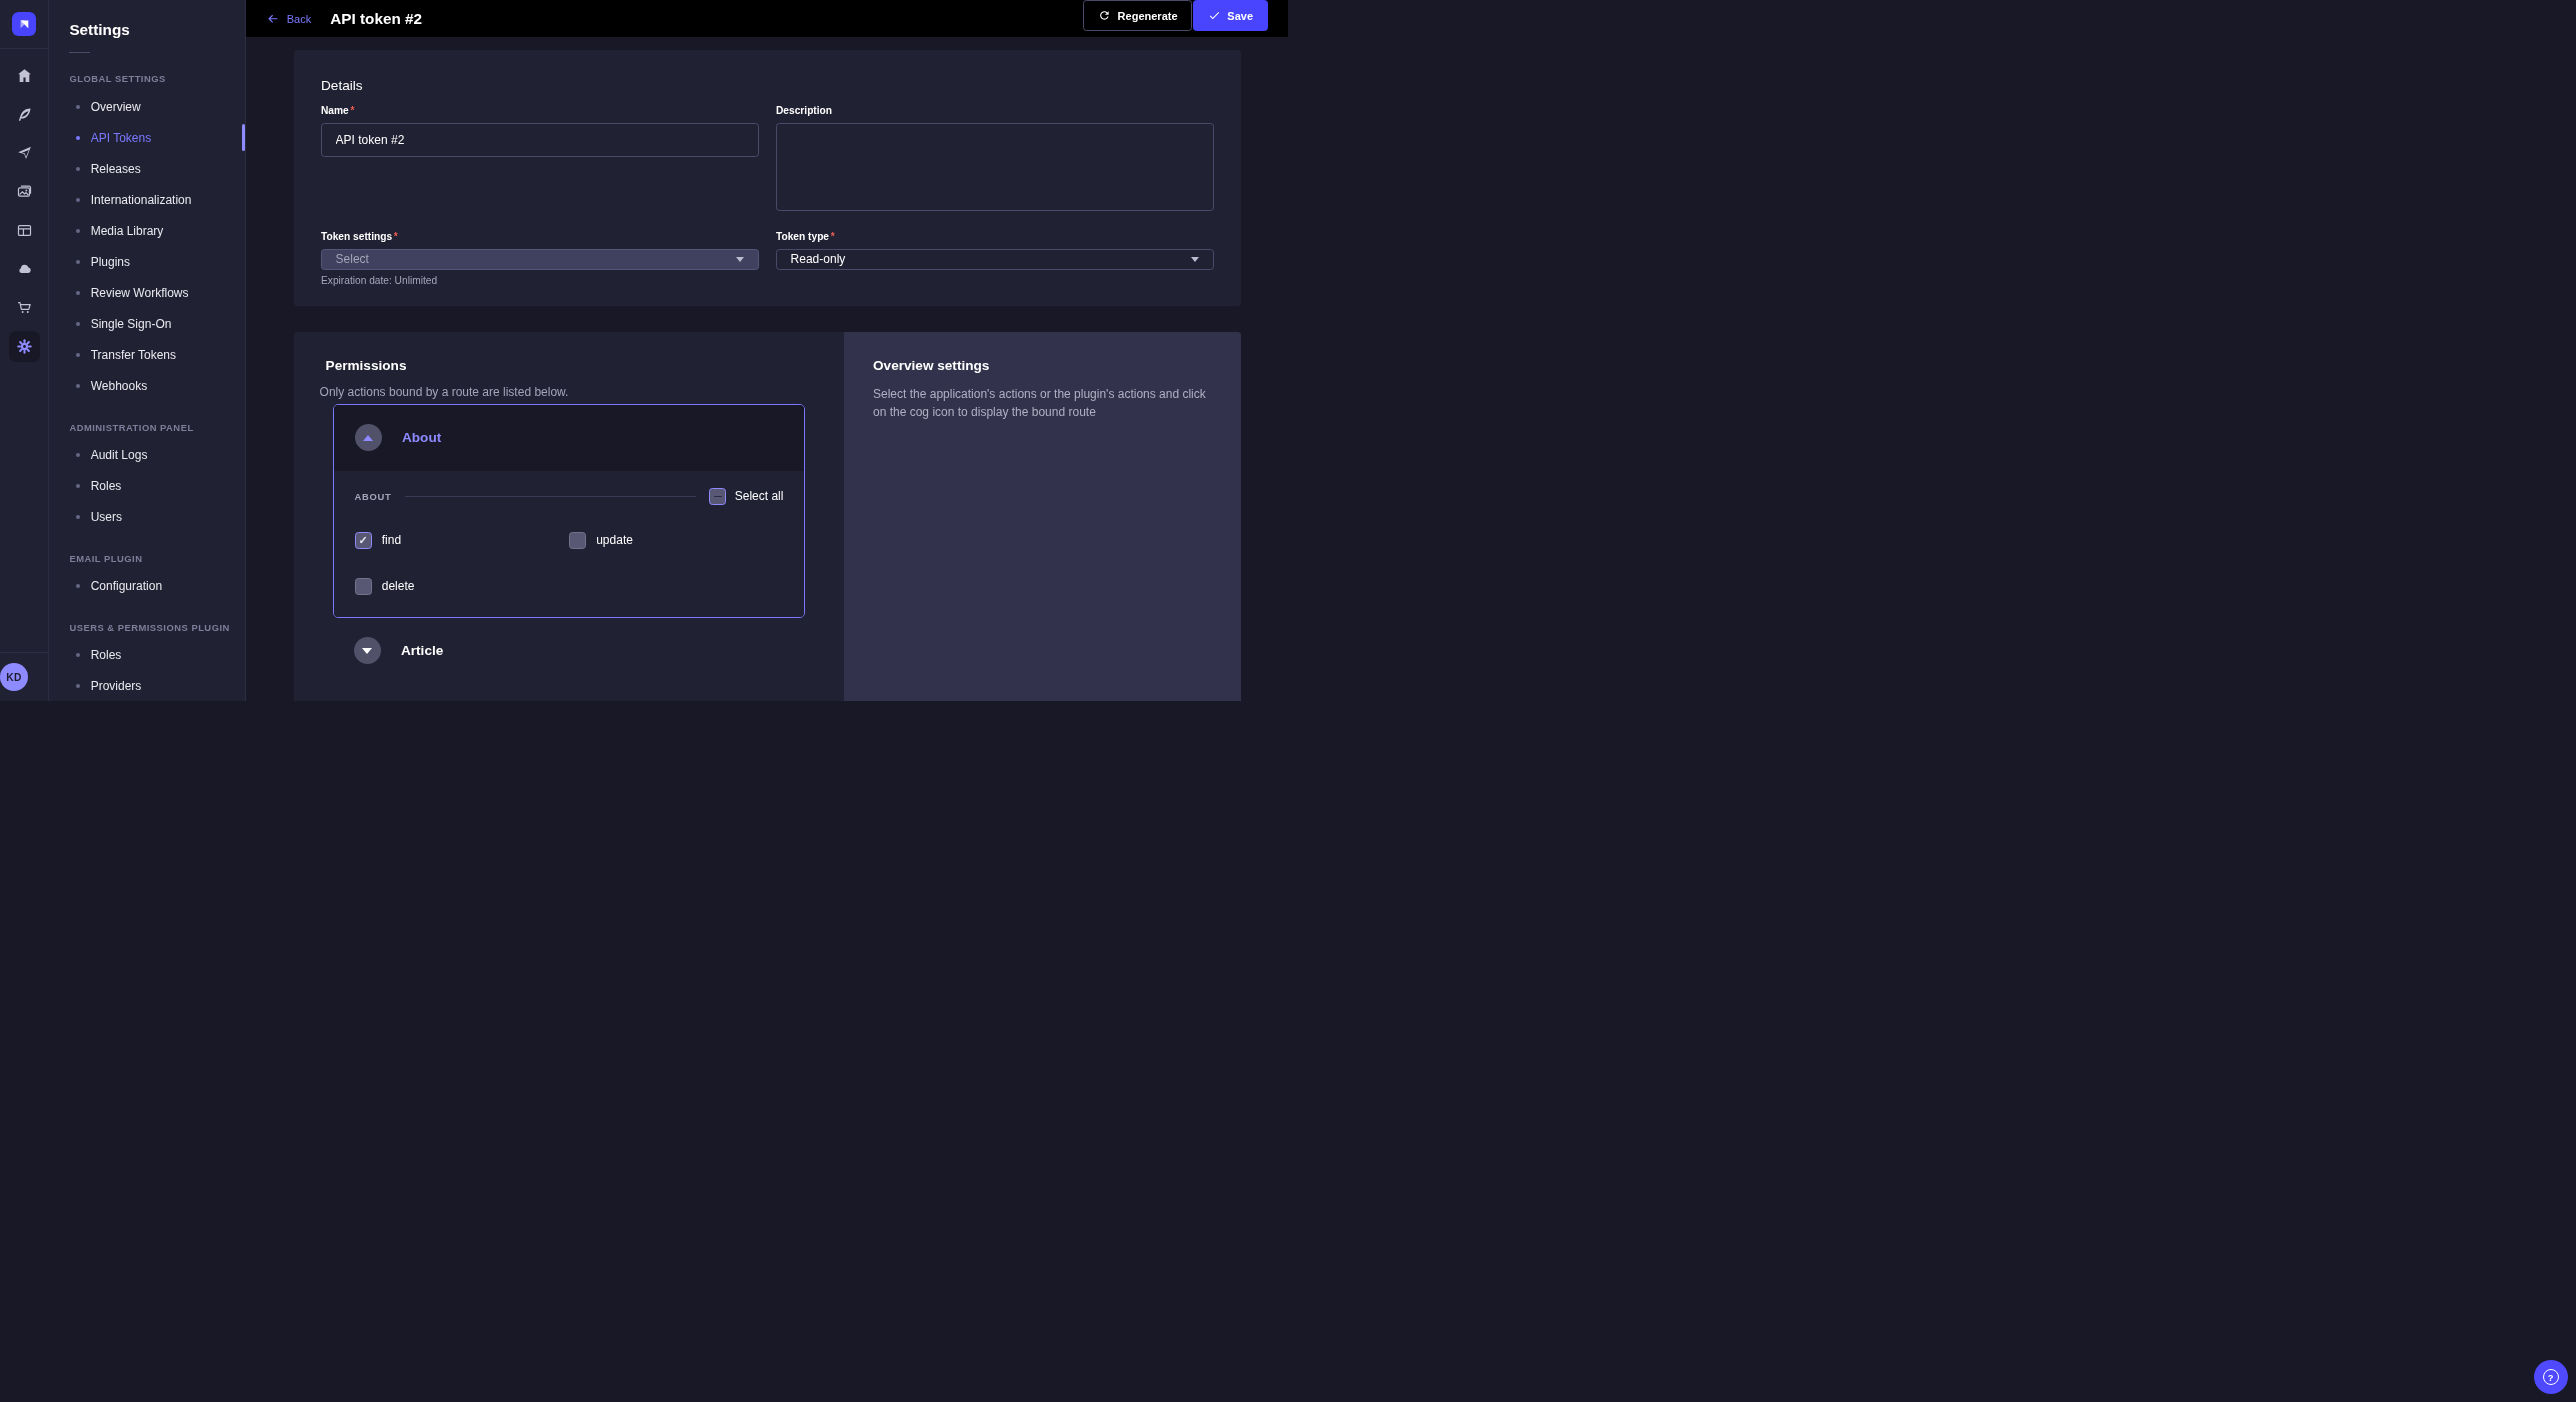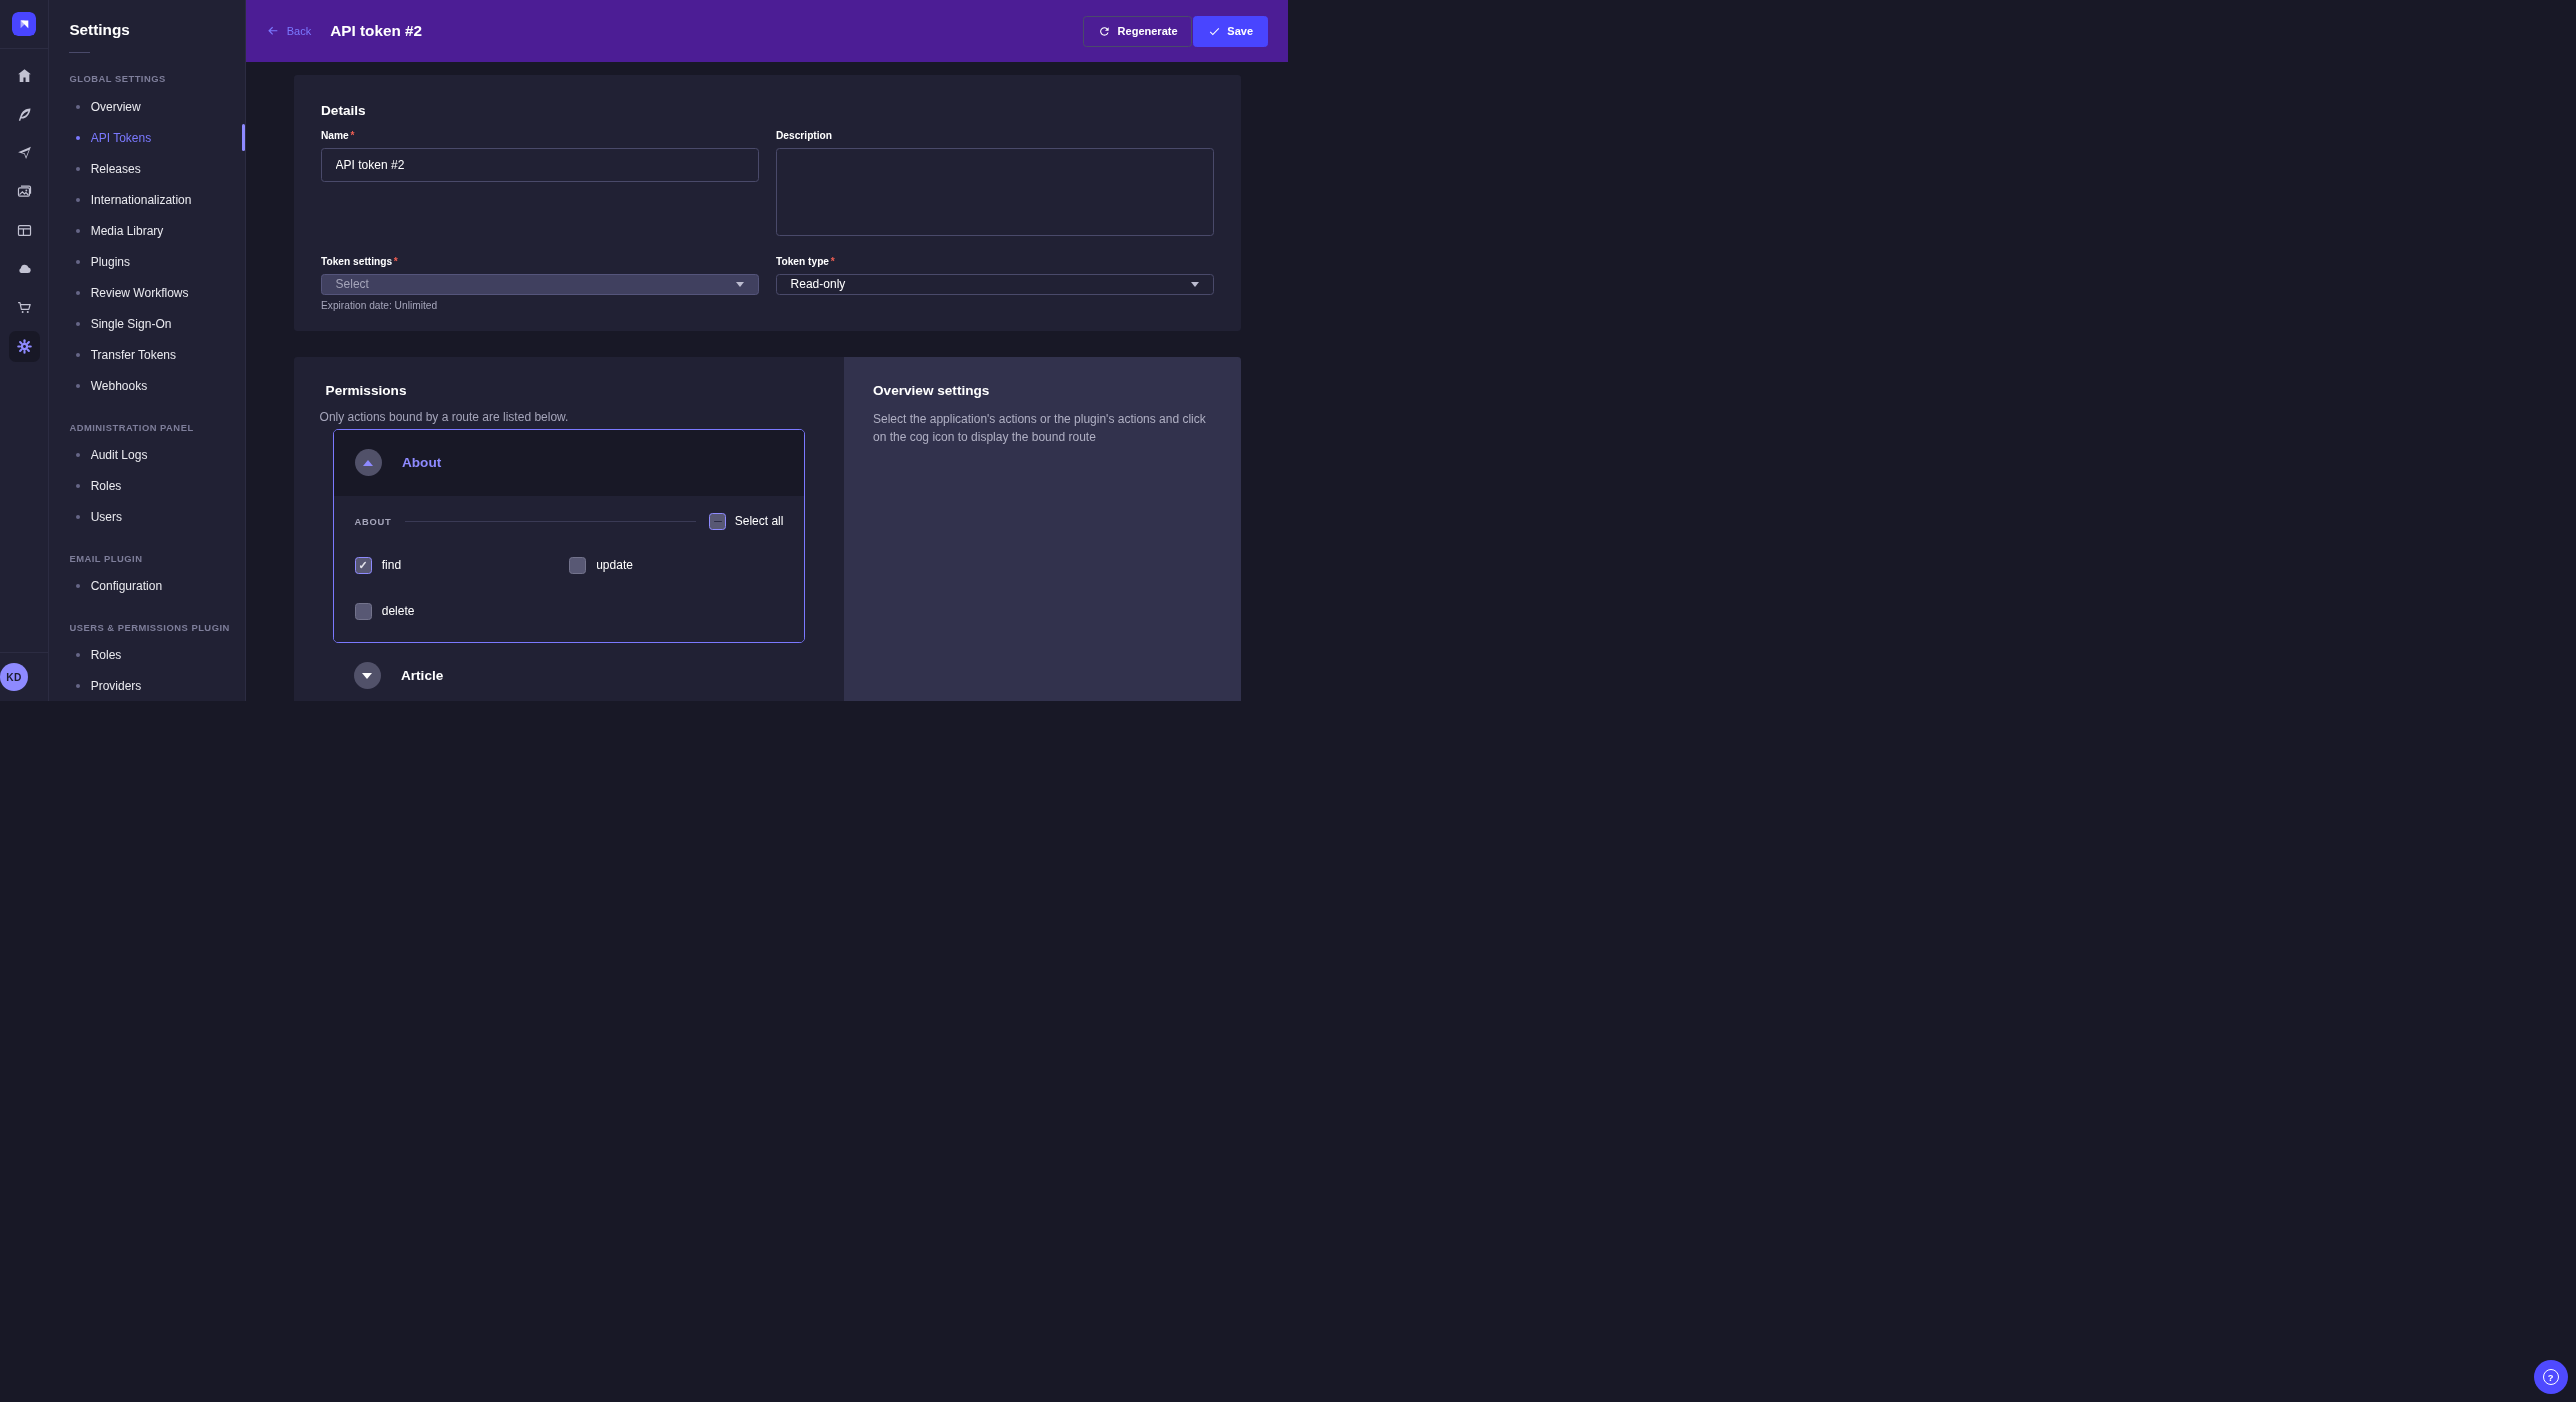"Back" .app-header { align-items: center -> none; background: #4c1d95 -> #000000; height: 62px -> 37px }
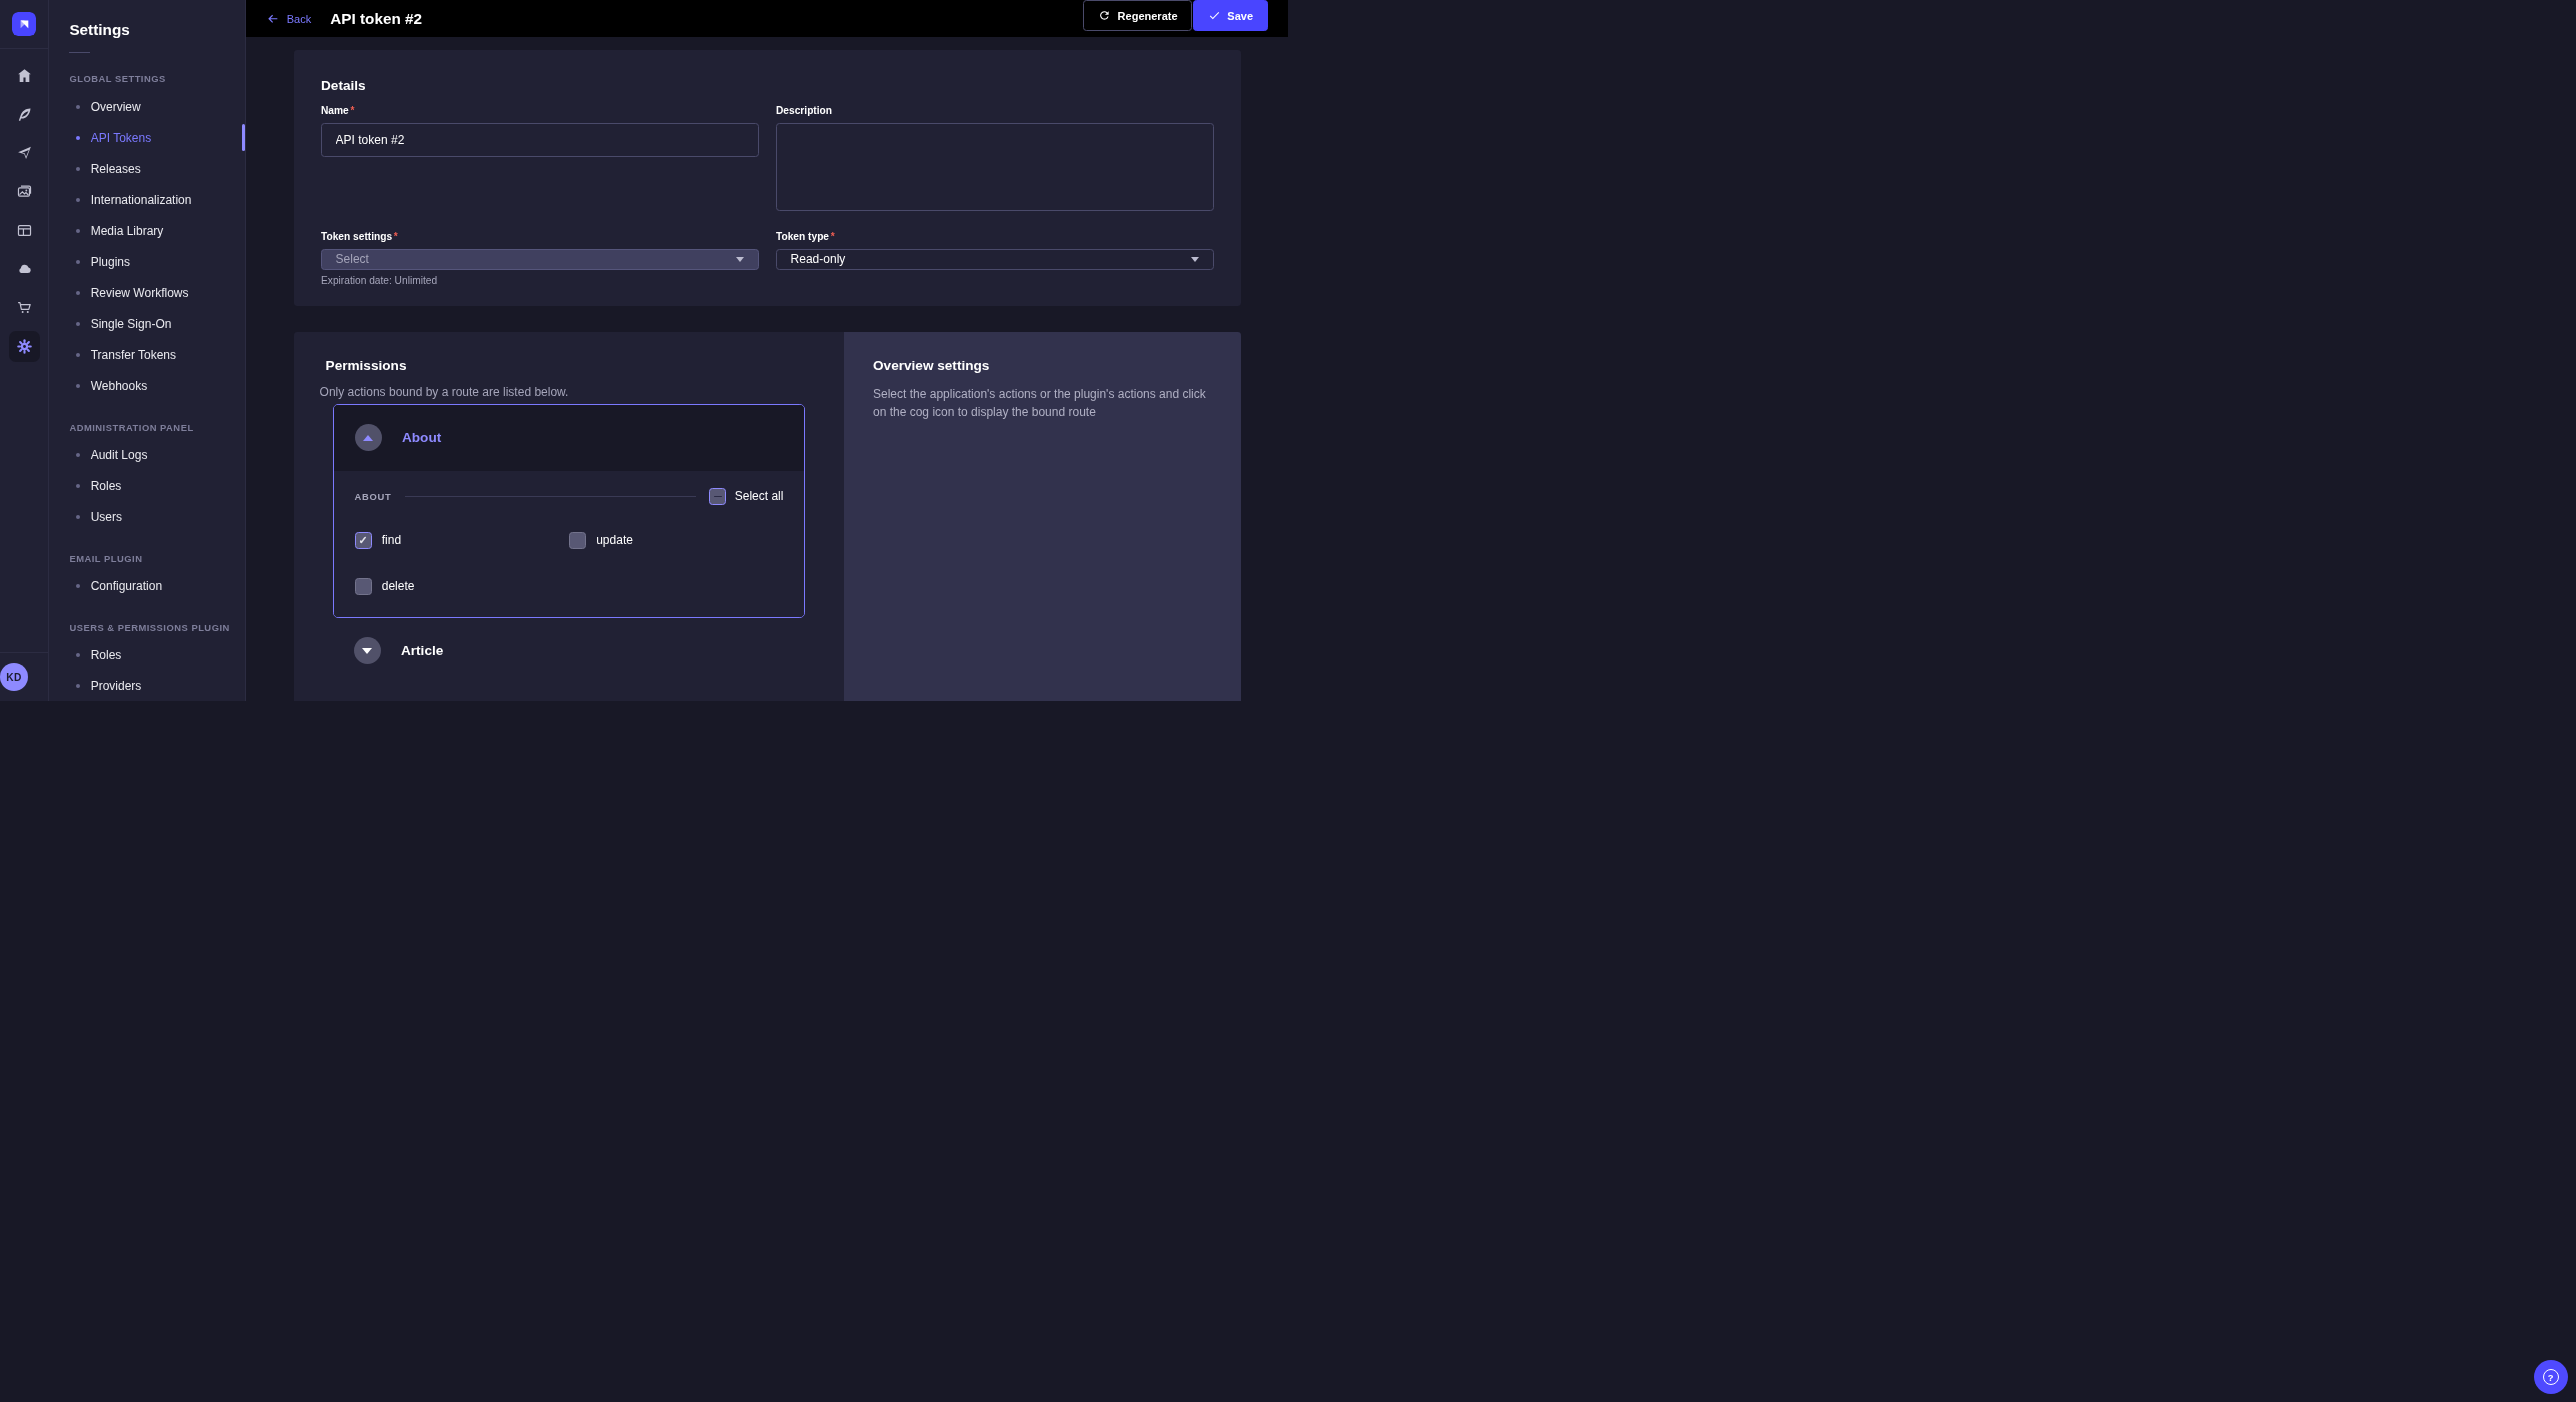"Details" .card-heading { font-weight: 700 -> 400 }
